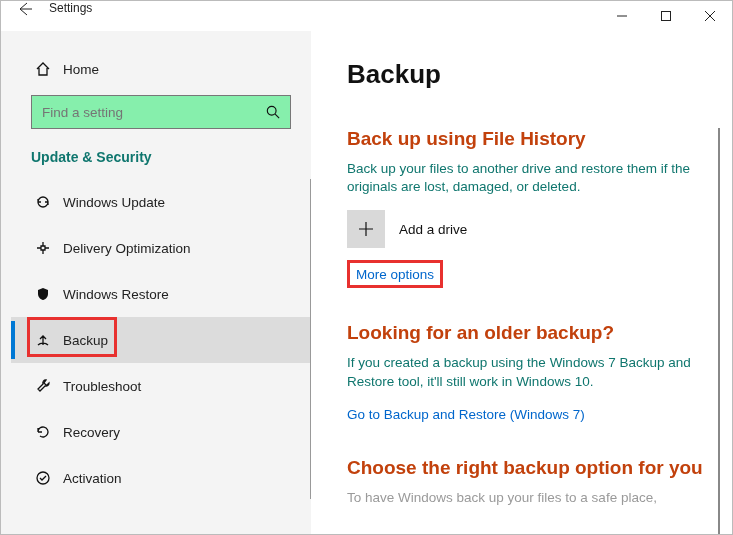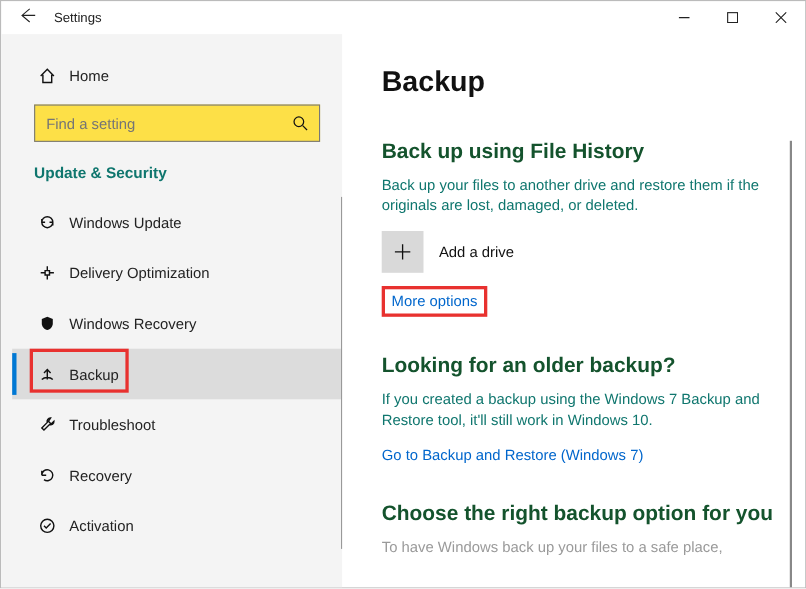"Settings" .titlebar { align-items: center -> none }
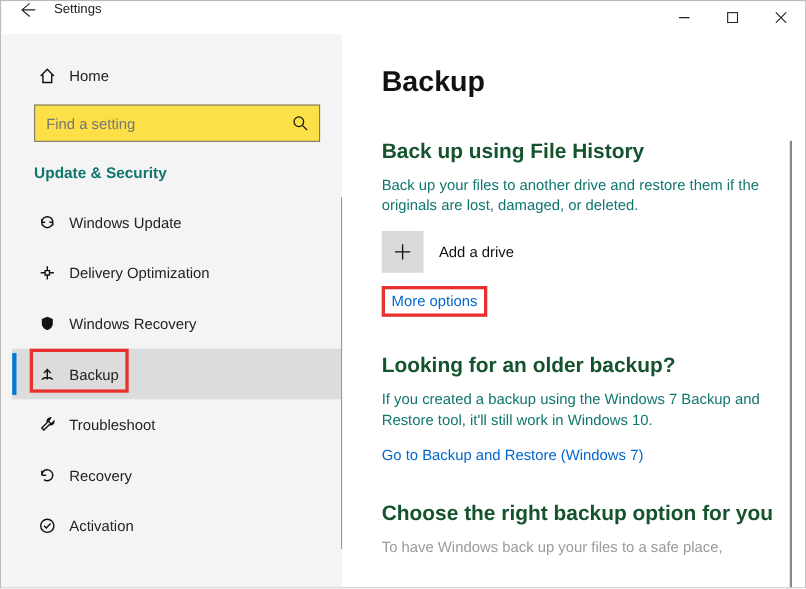"Find a setting" .sidebar .searchbox { background: #fde047 -> #86efac }
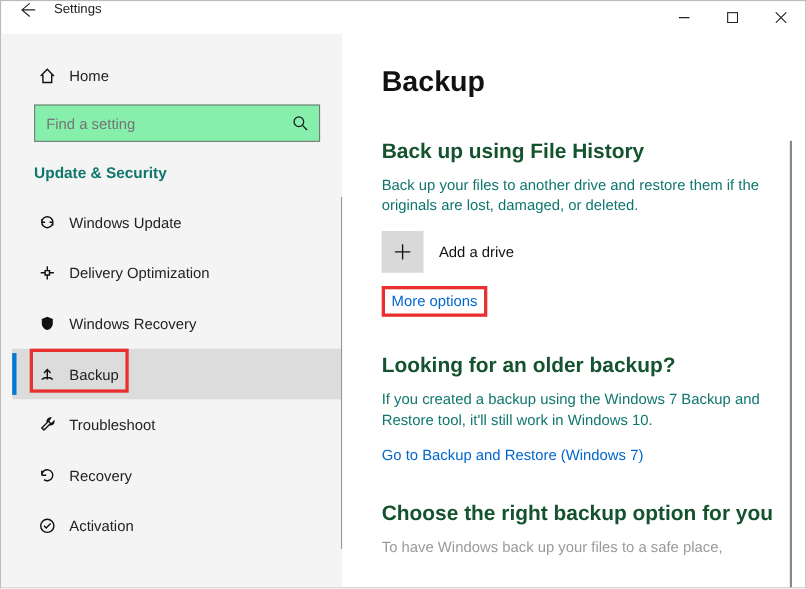"Back up using File History" .content h2 { color: #14532d -> #c2410c }
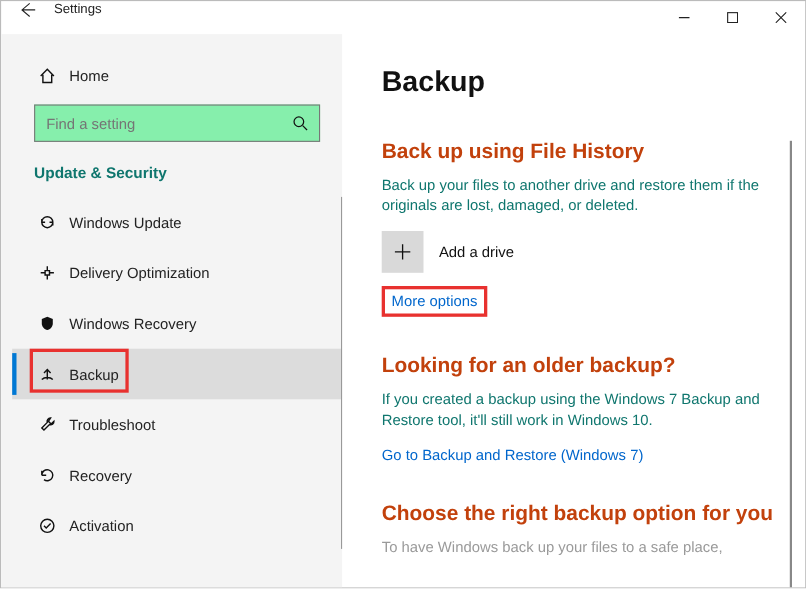"Windows Recovery" span { text: Recovery -> Restore }
